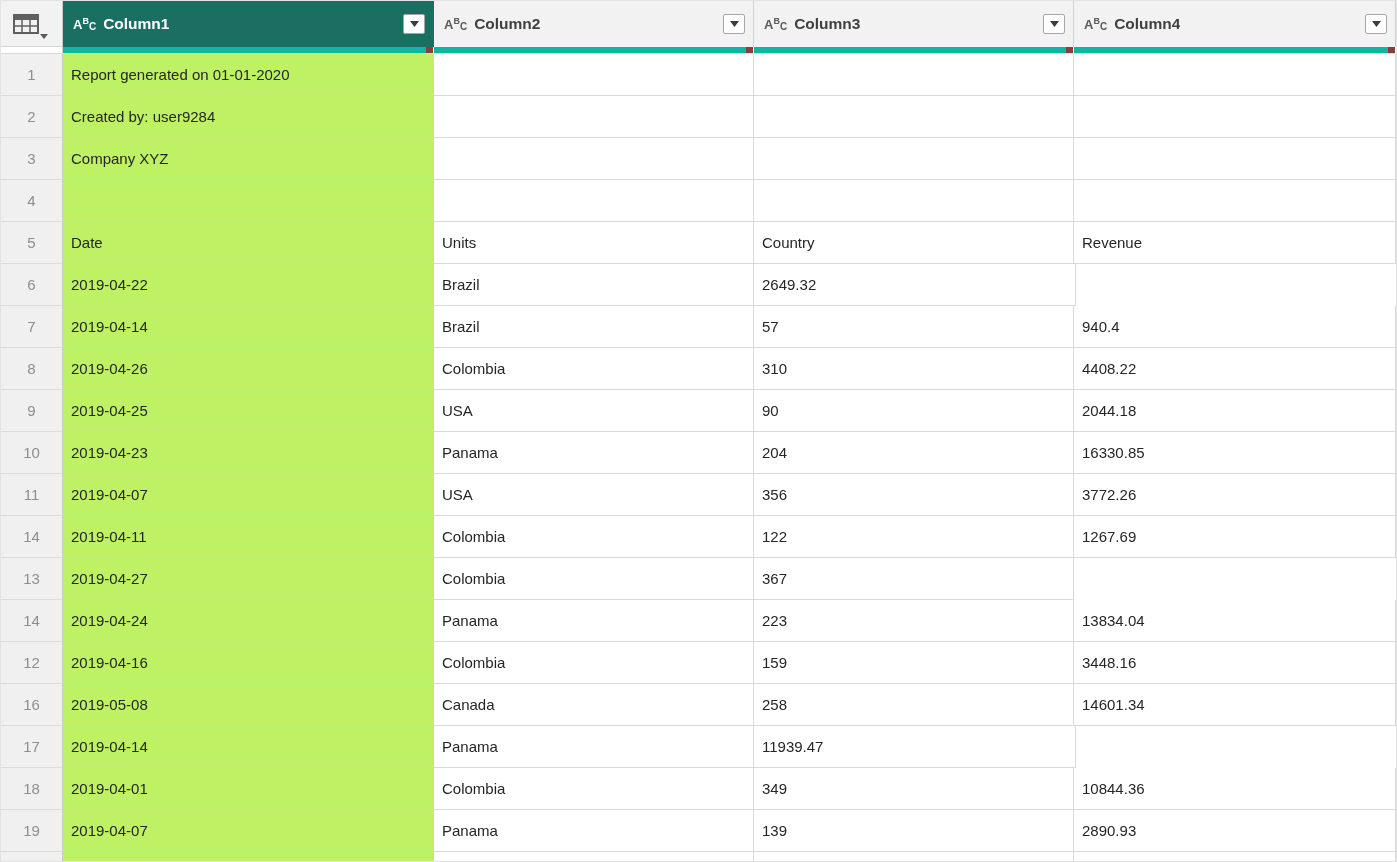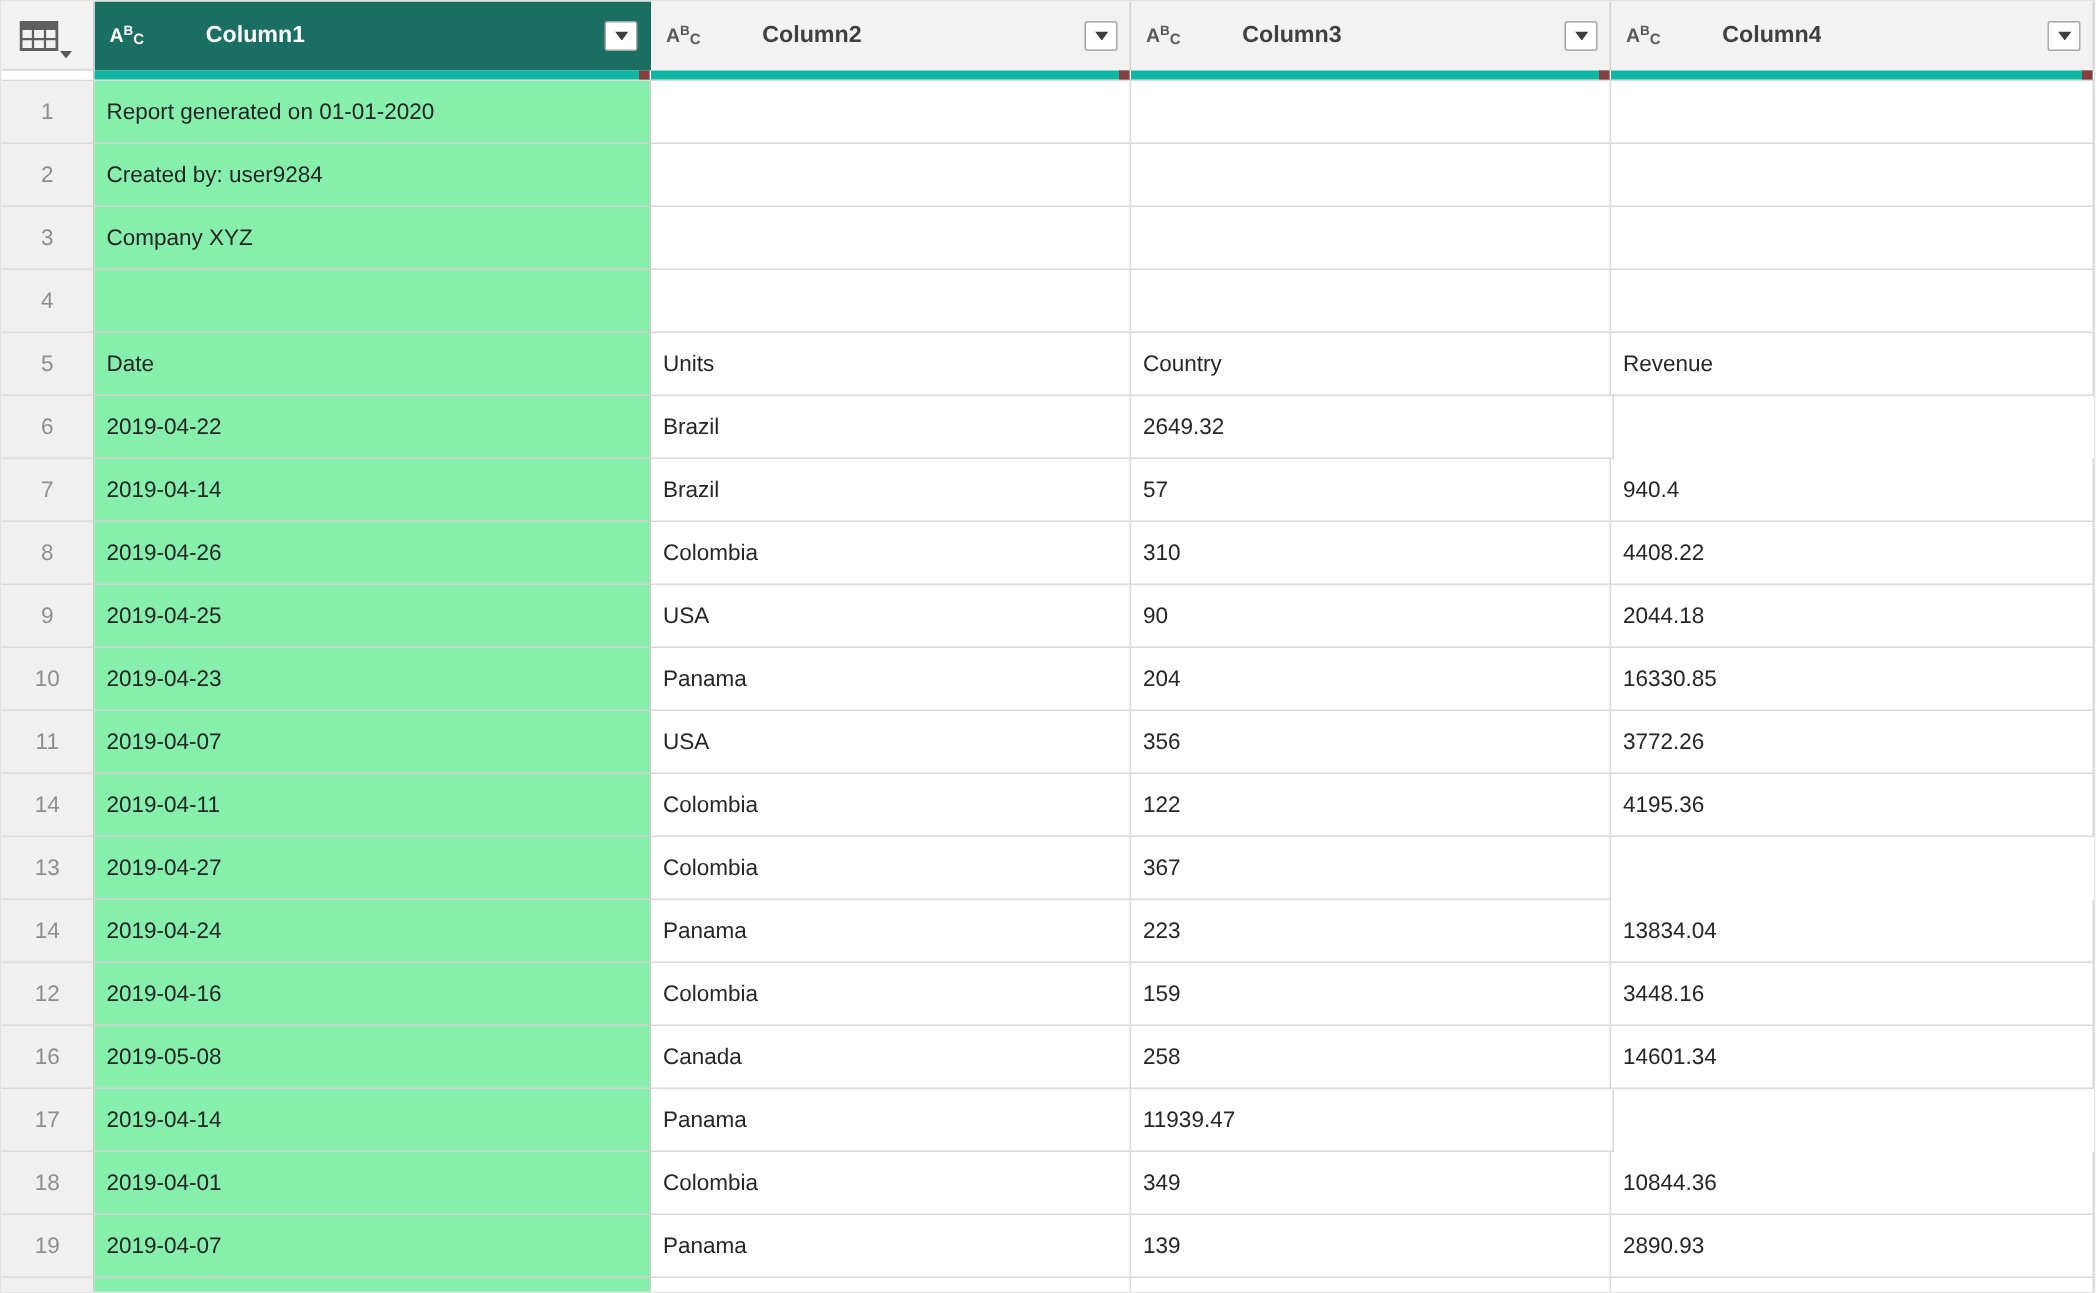"Column1" .hdr-label { margin-left: 34px -> none }
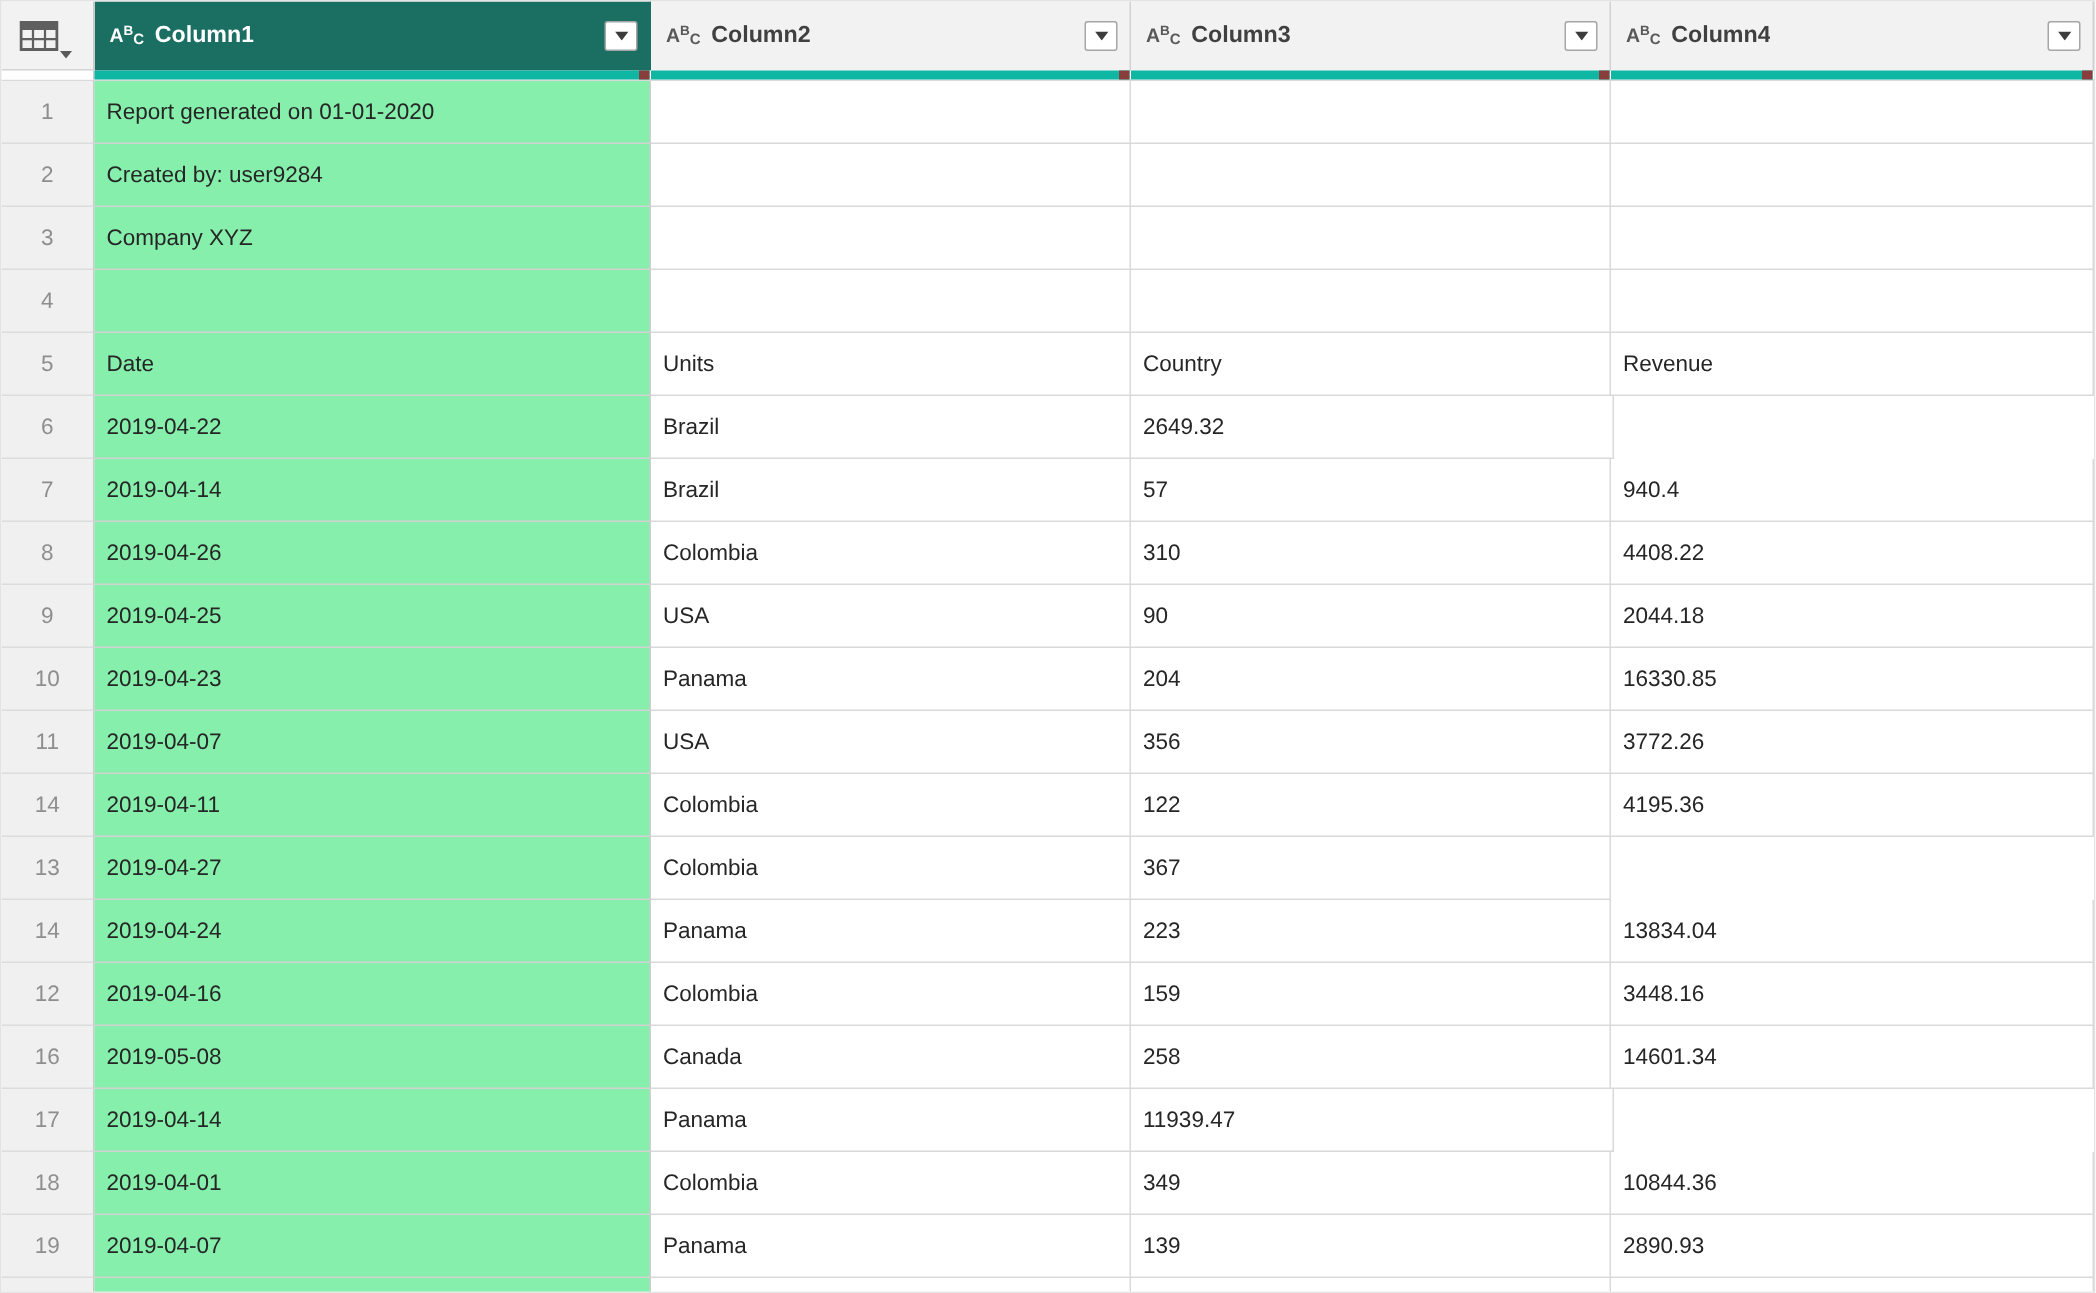"Report generated on 01-01-2020" .cell.sel { background: #86efac -> #bef264 }
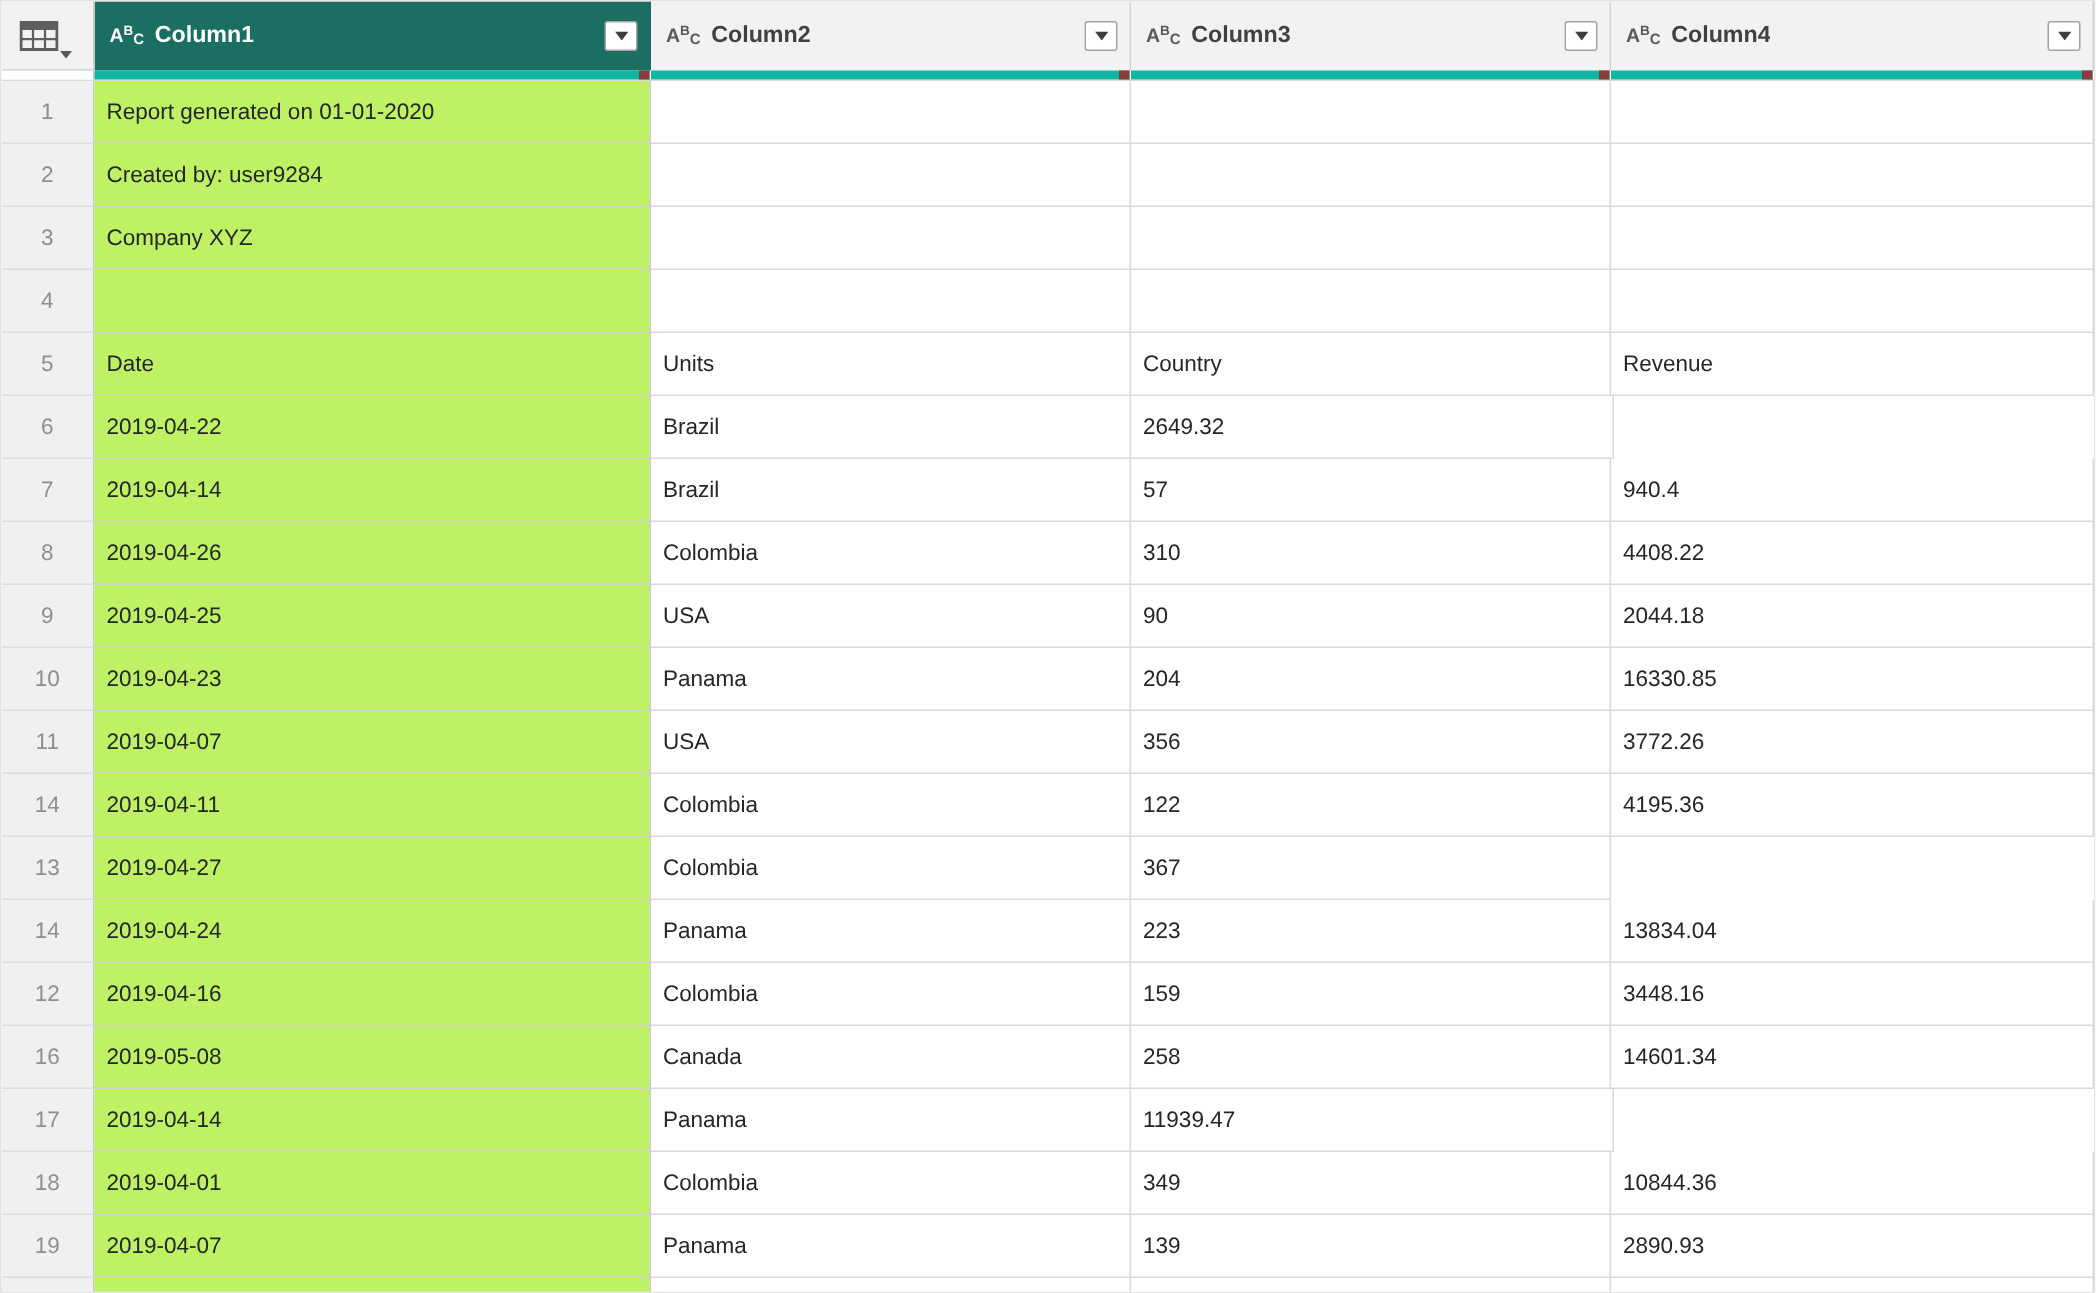"4195.36" div.cell { text: 4195.36 -> 1267.69 }
